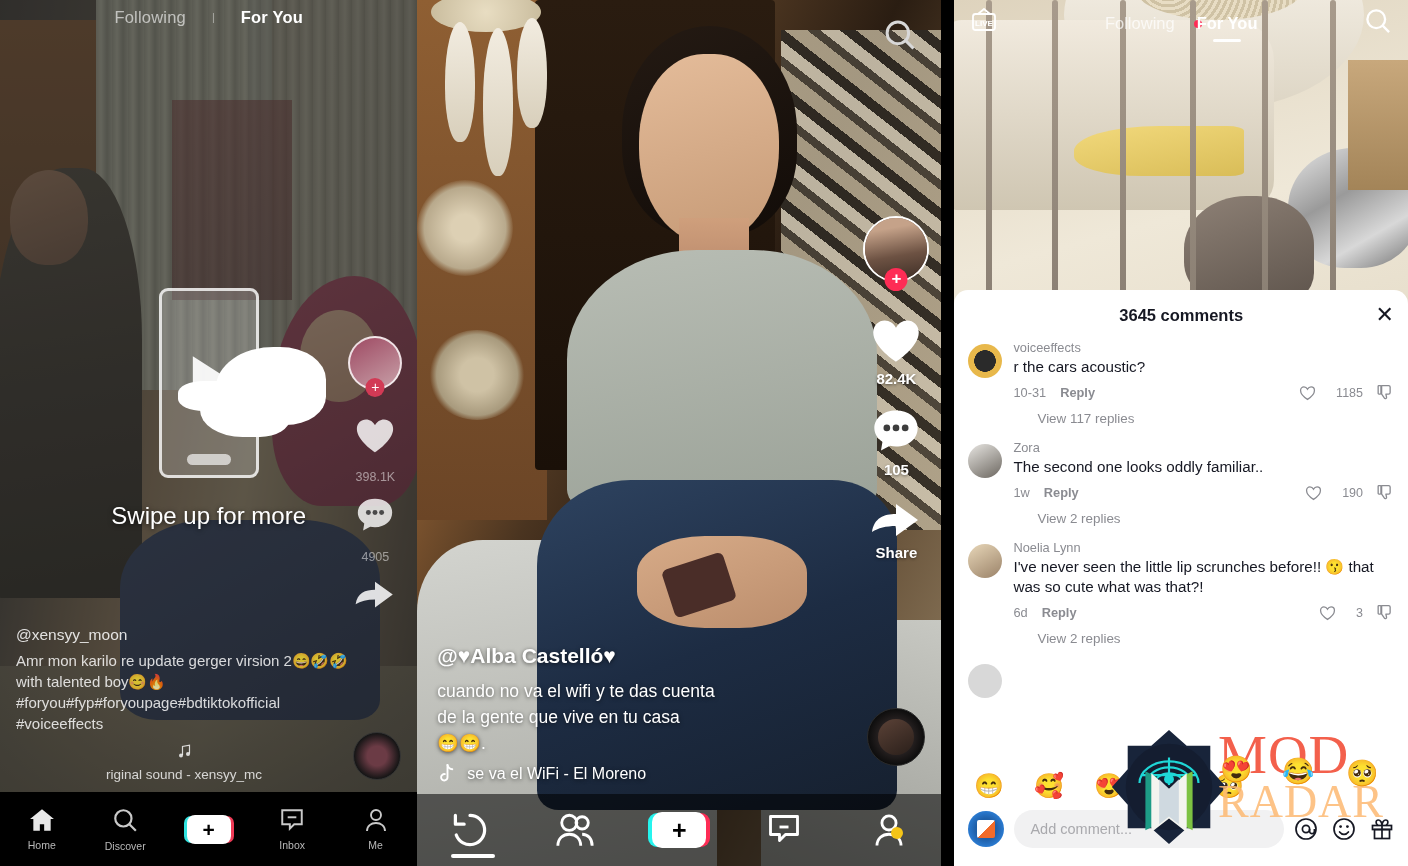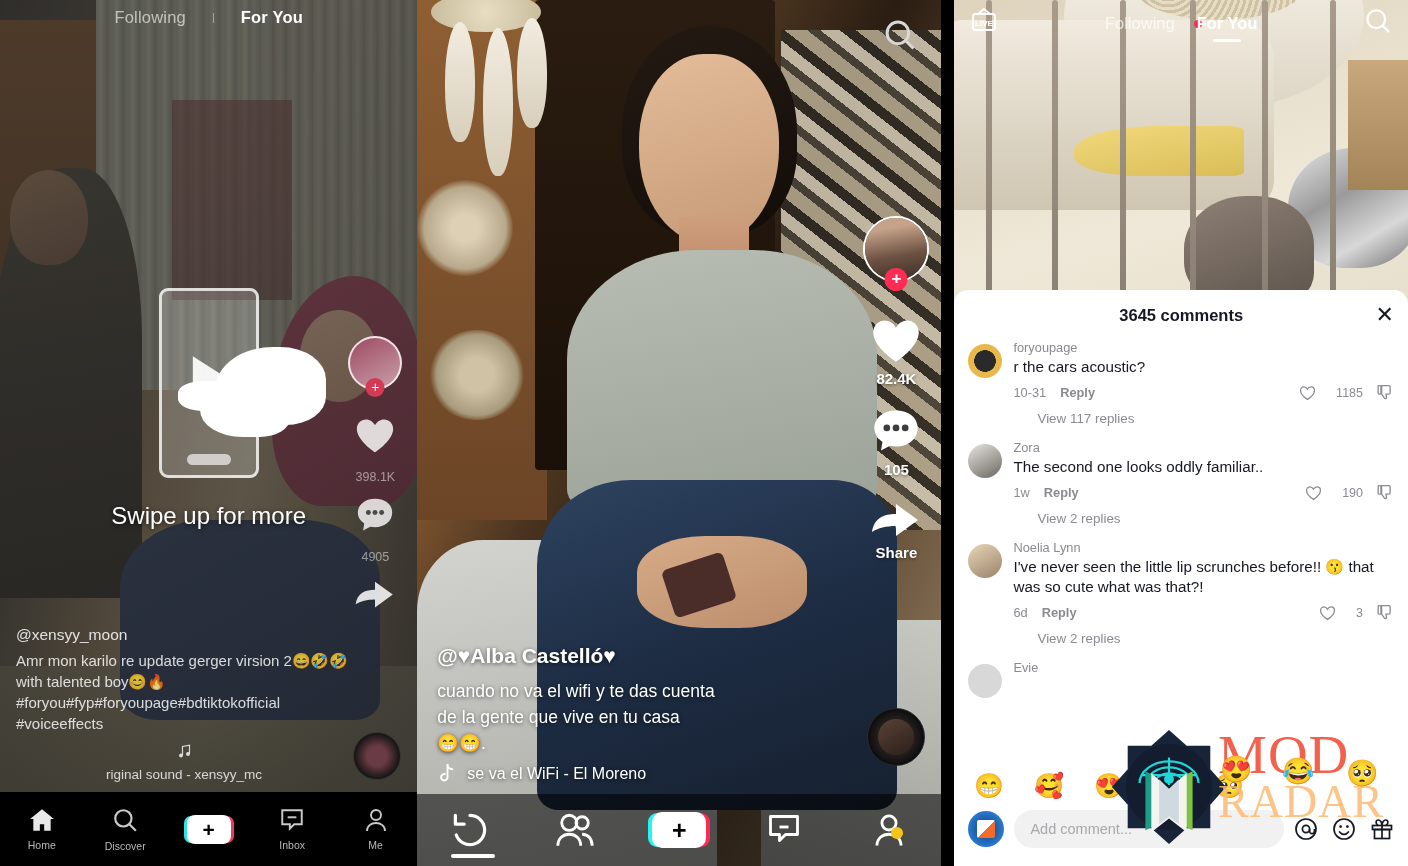"foryoupage" div.cname { text: foryoupage -> voiceeffects }
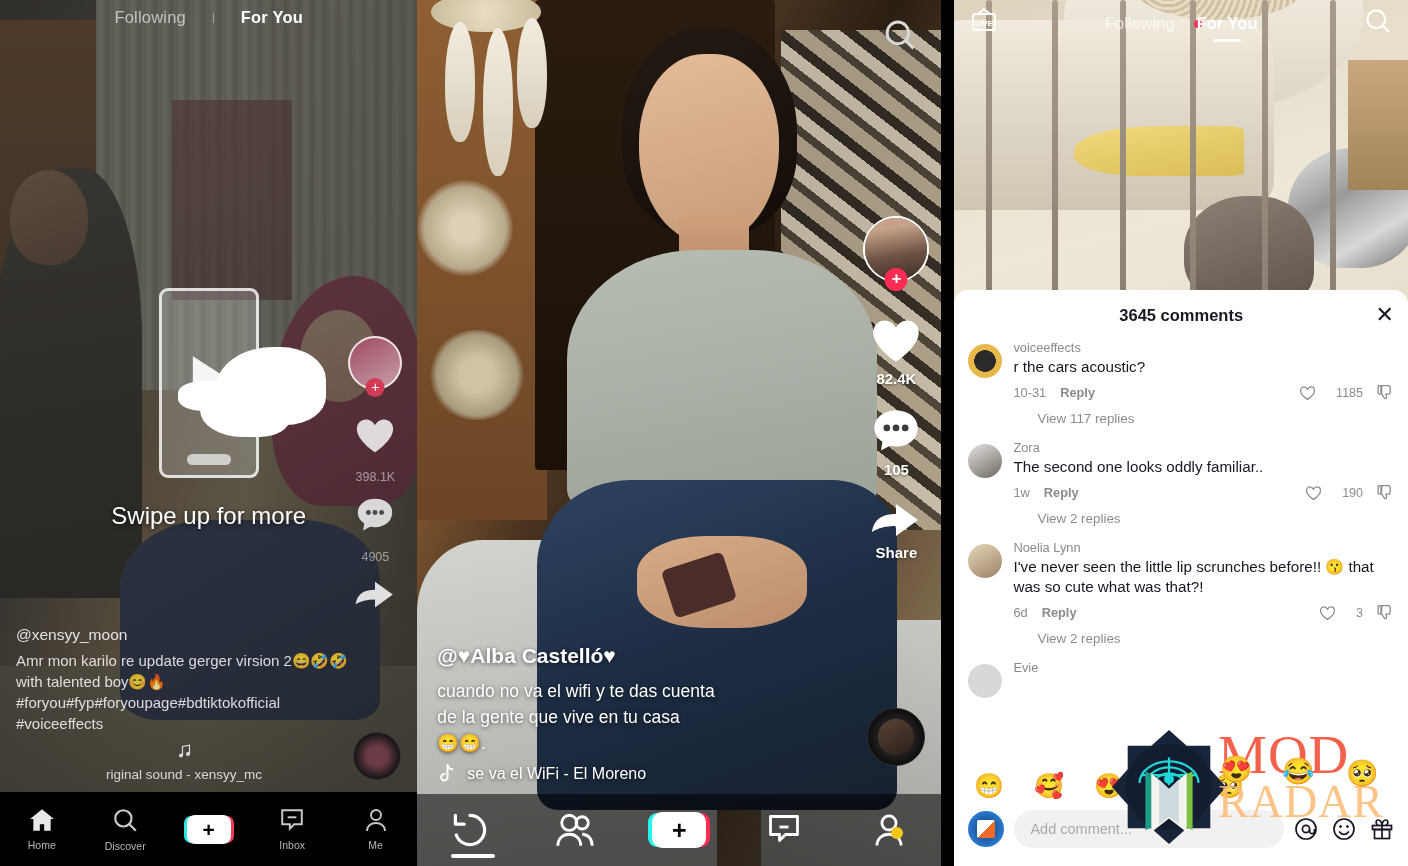"Evie" div.cbody { html: <div> <div>Evie</div> </div> -> none }
